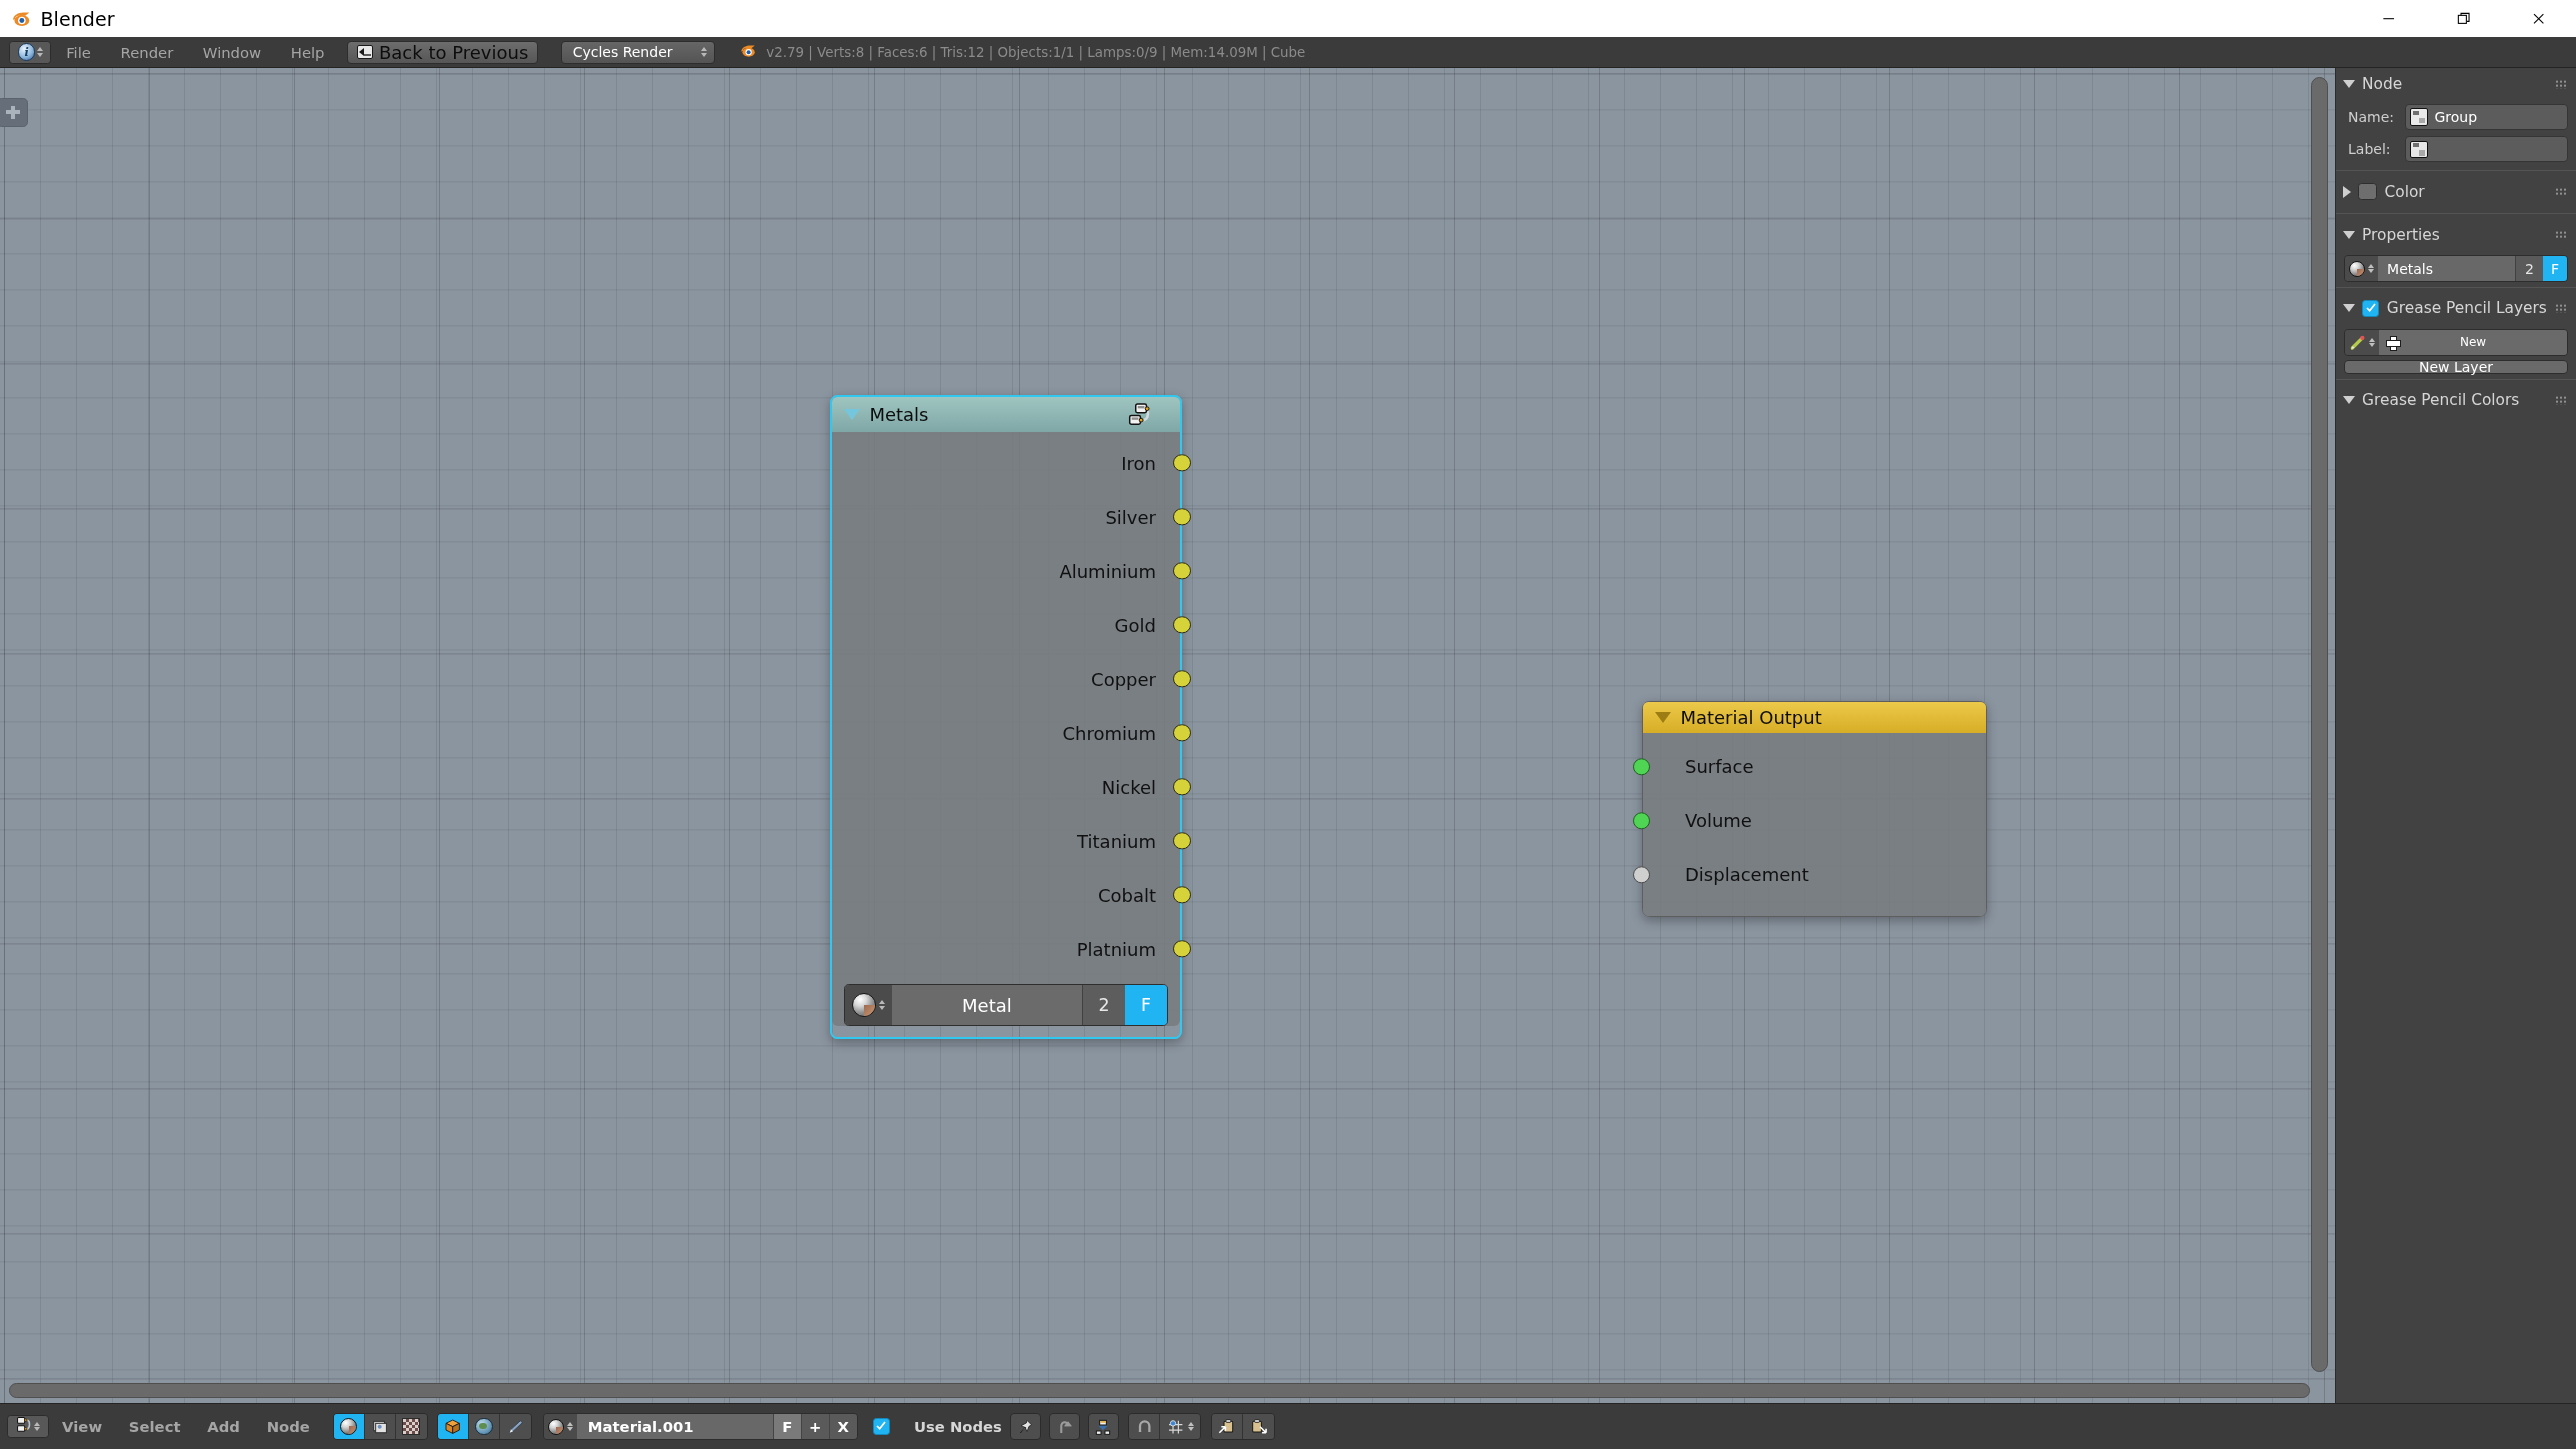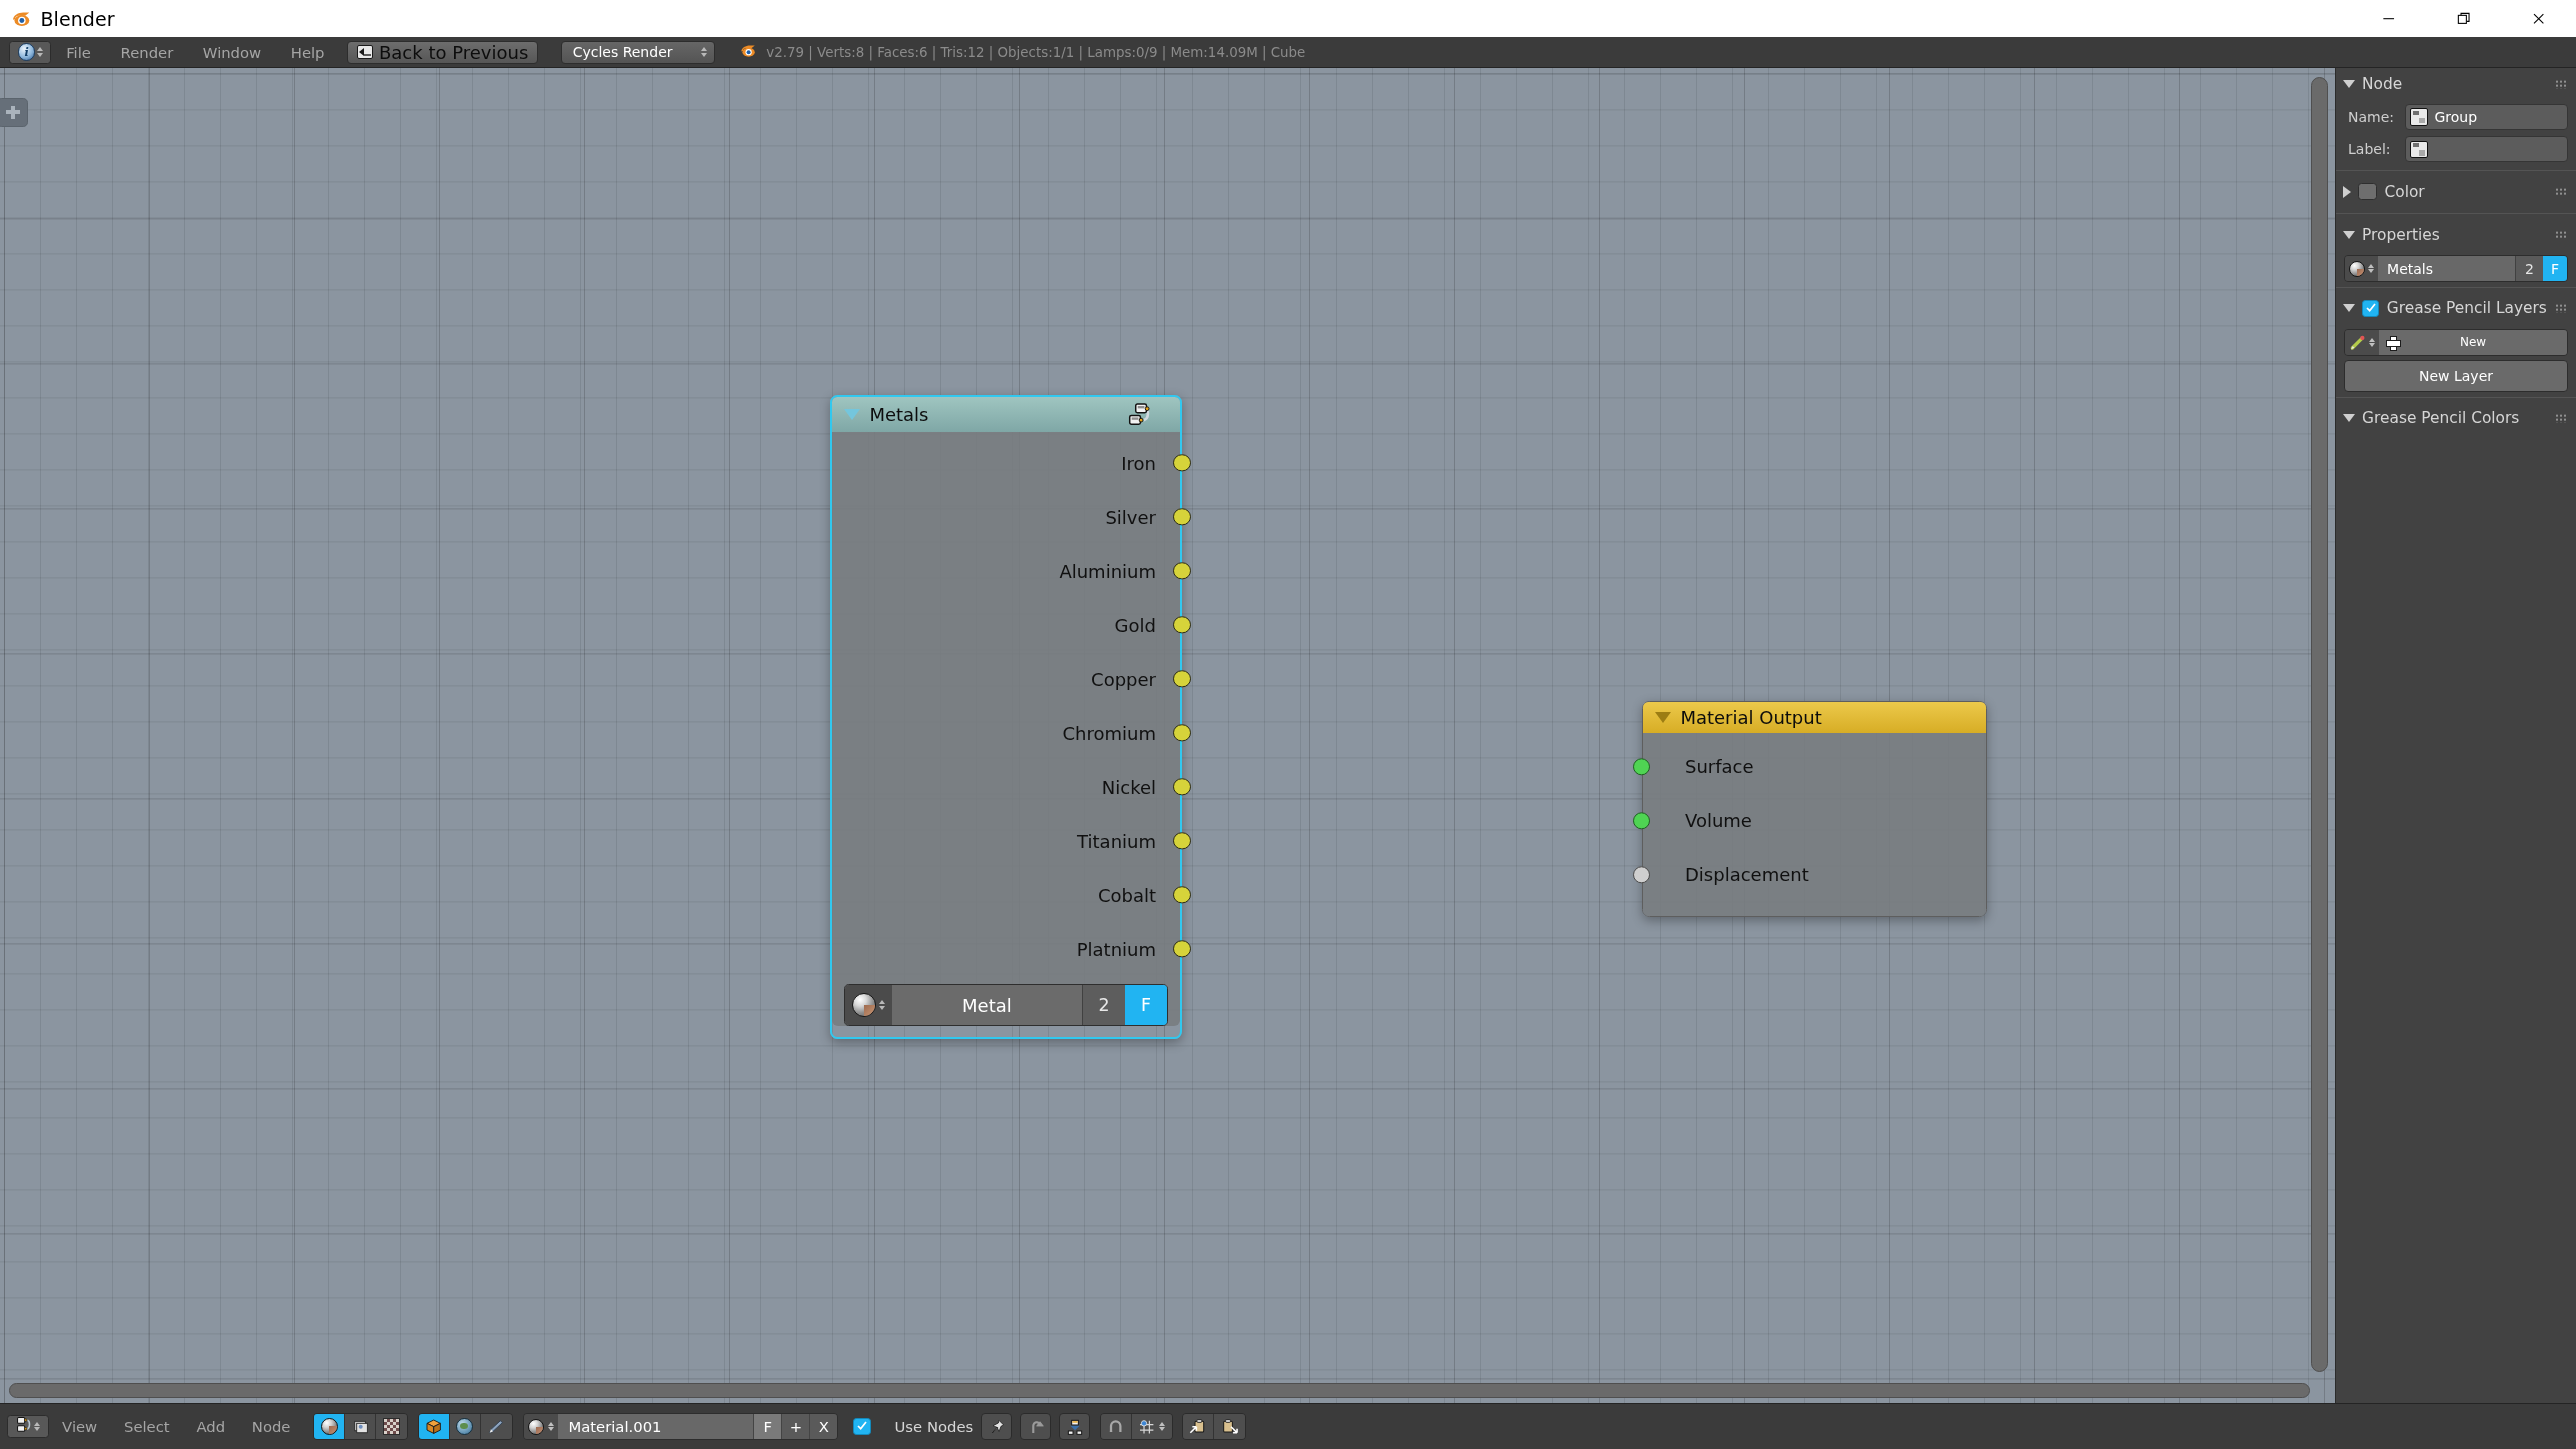"New Layer" .wide-btn { height: 32px -> 14px }
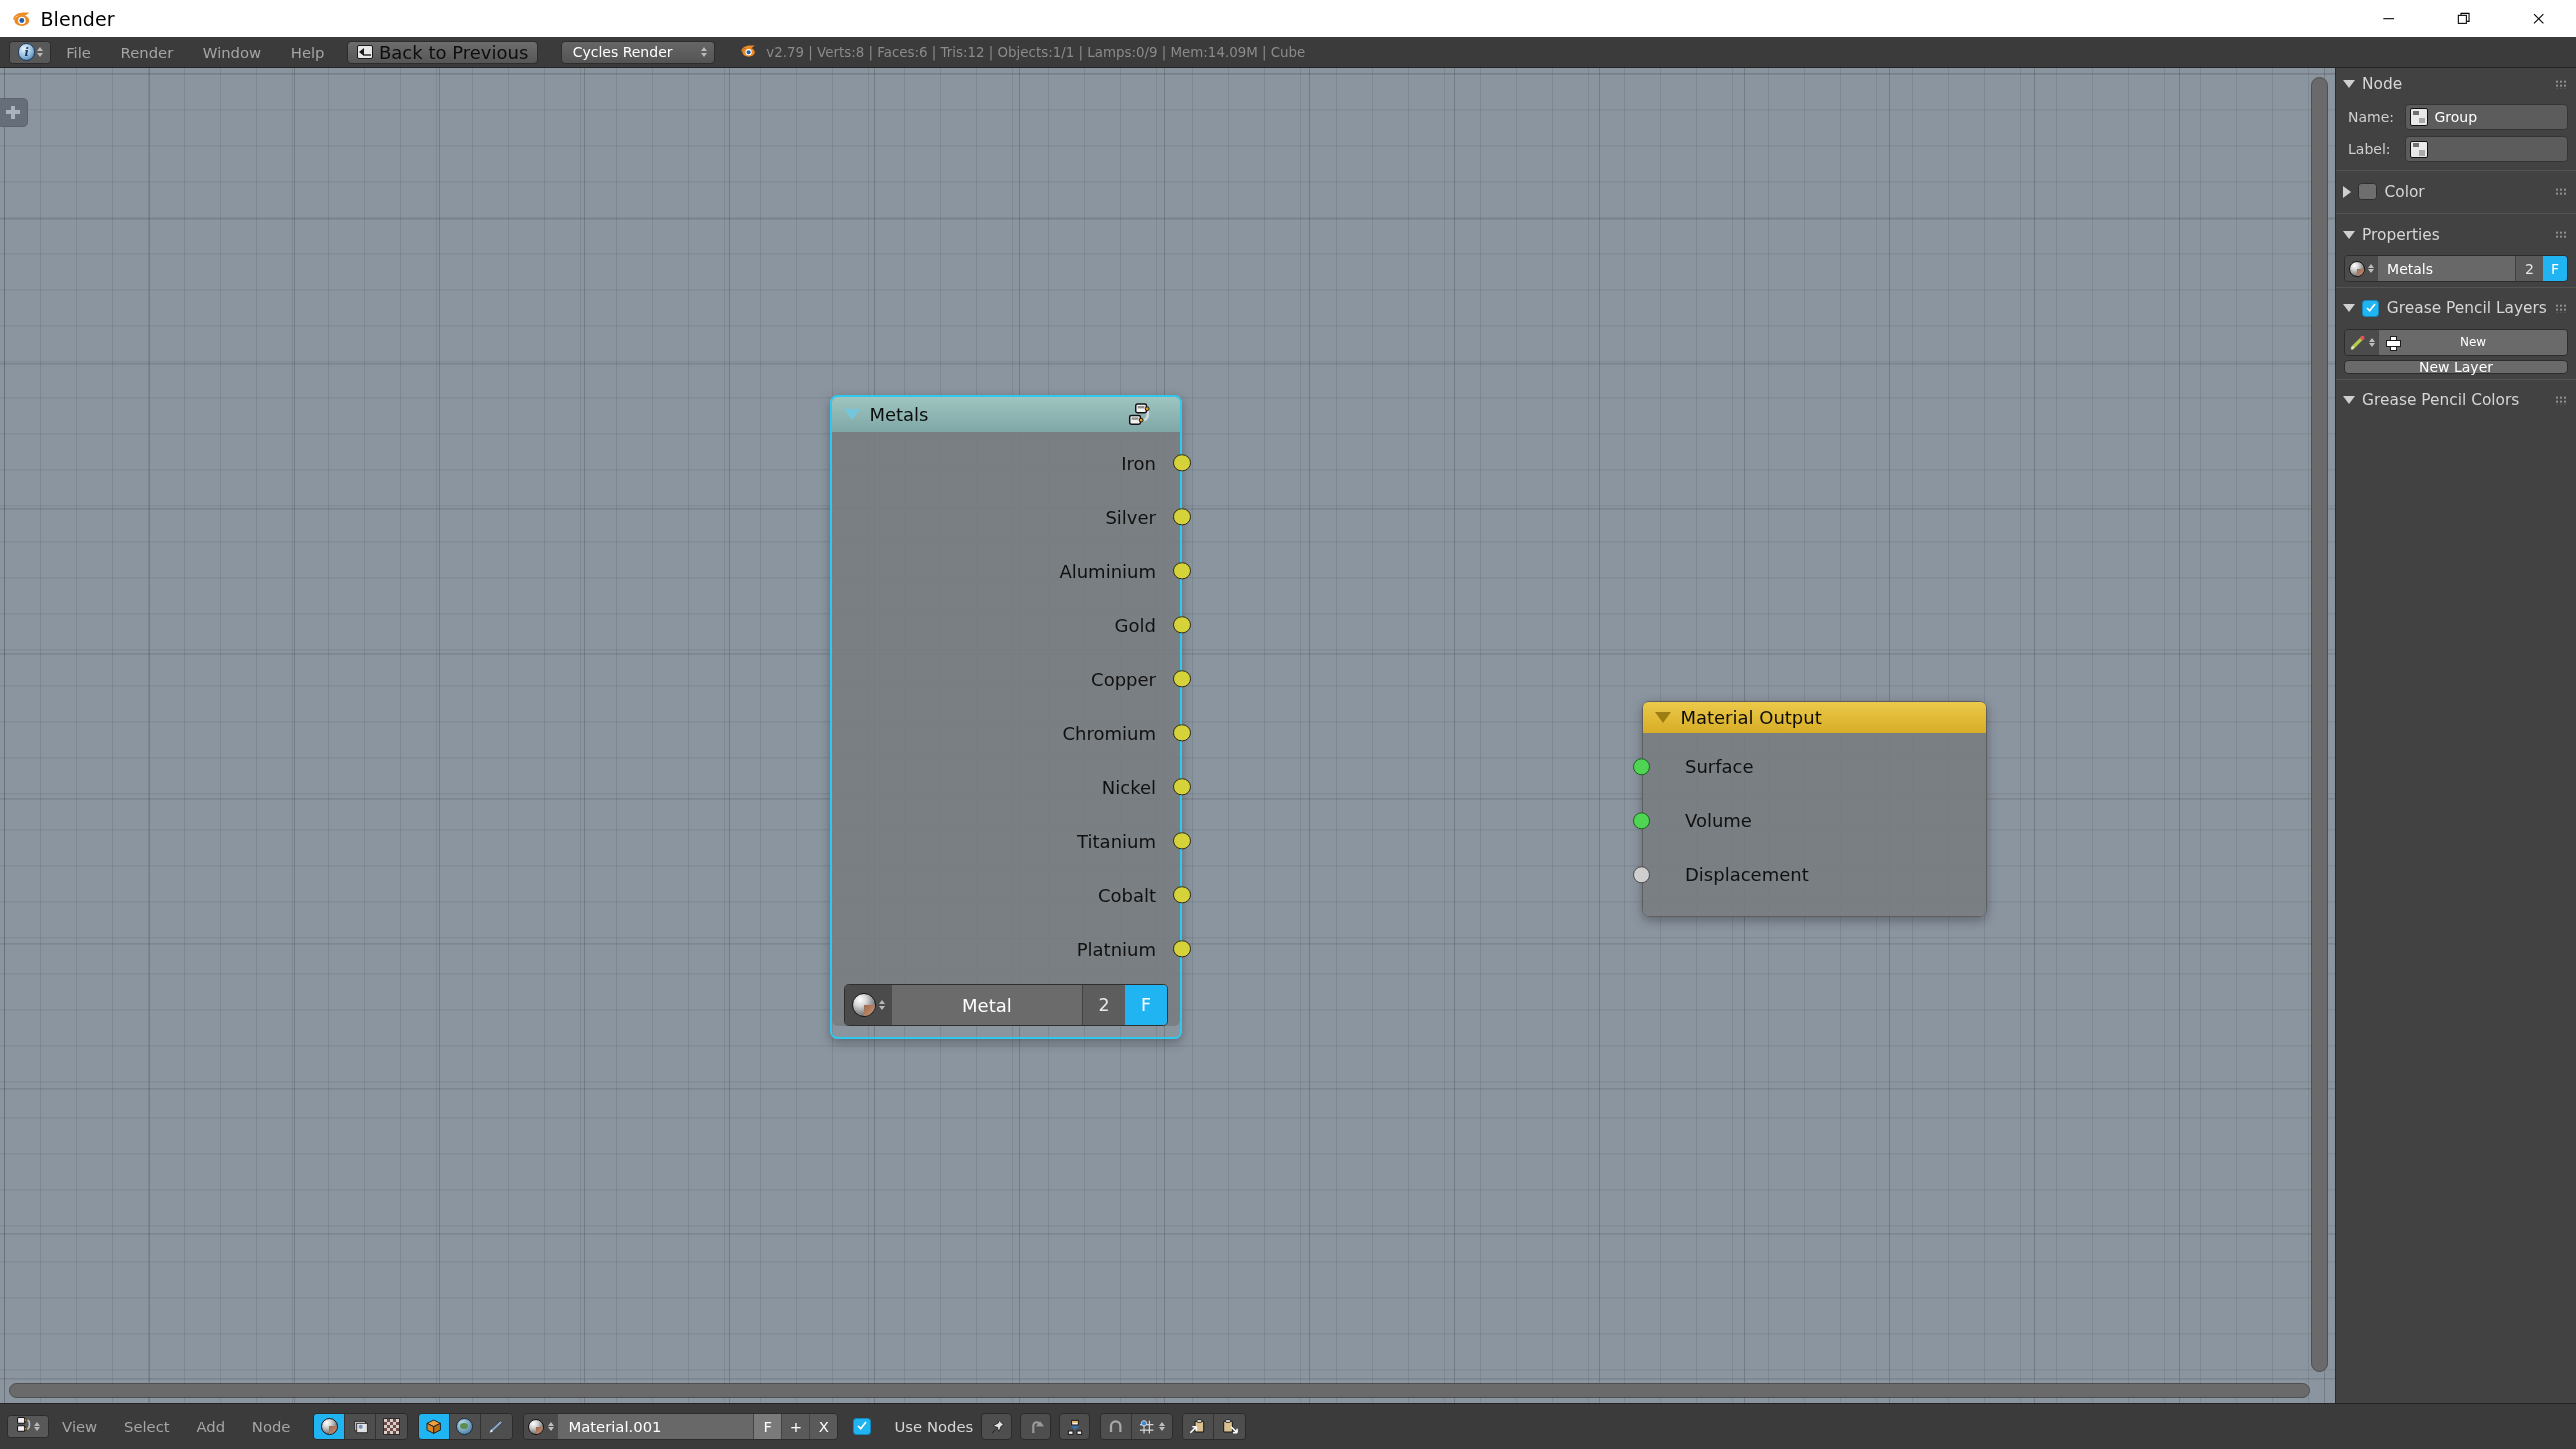"View" #bottombar { font-weight: none -> bold }
